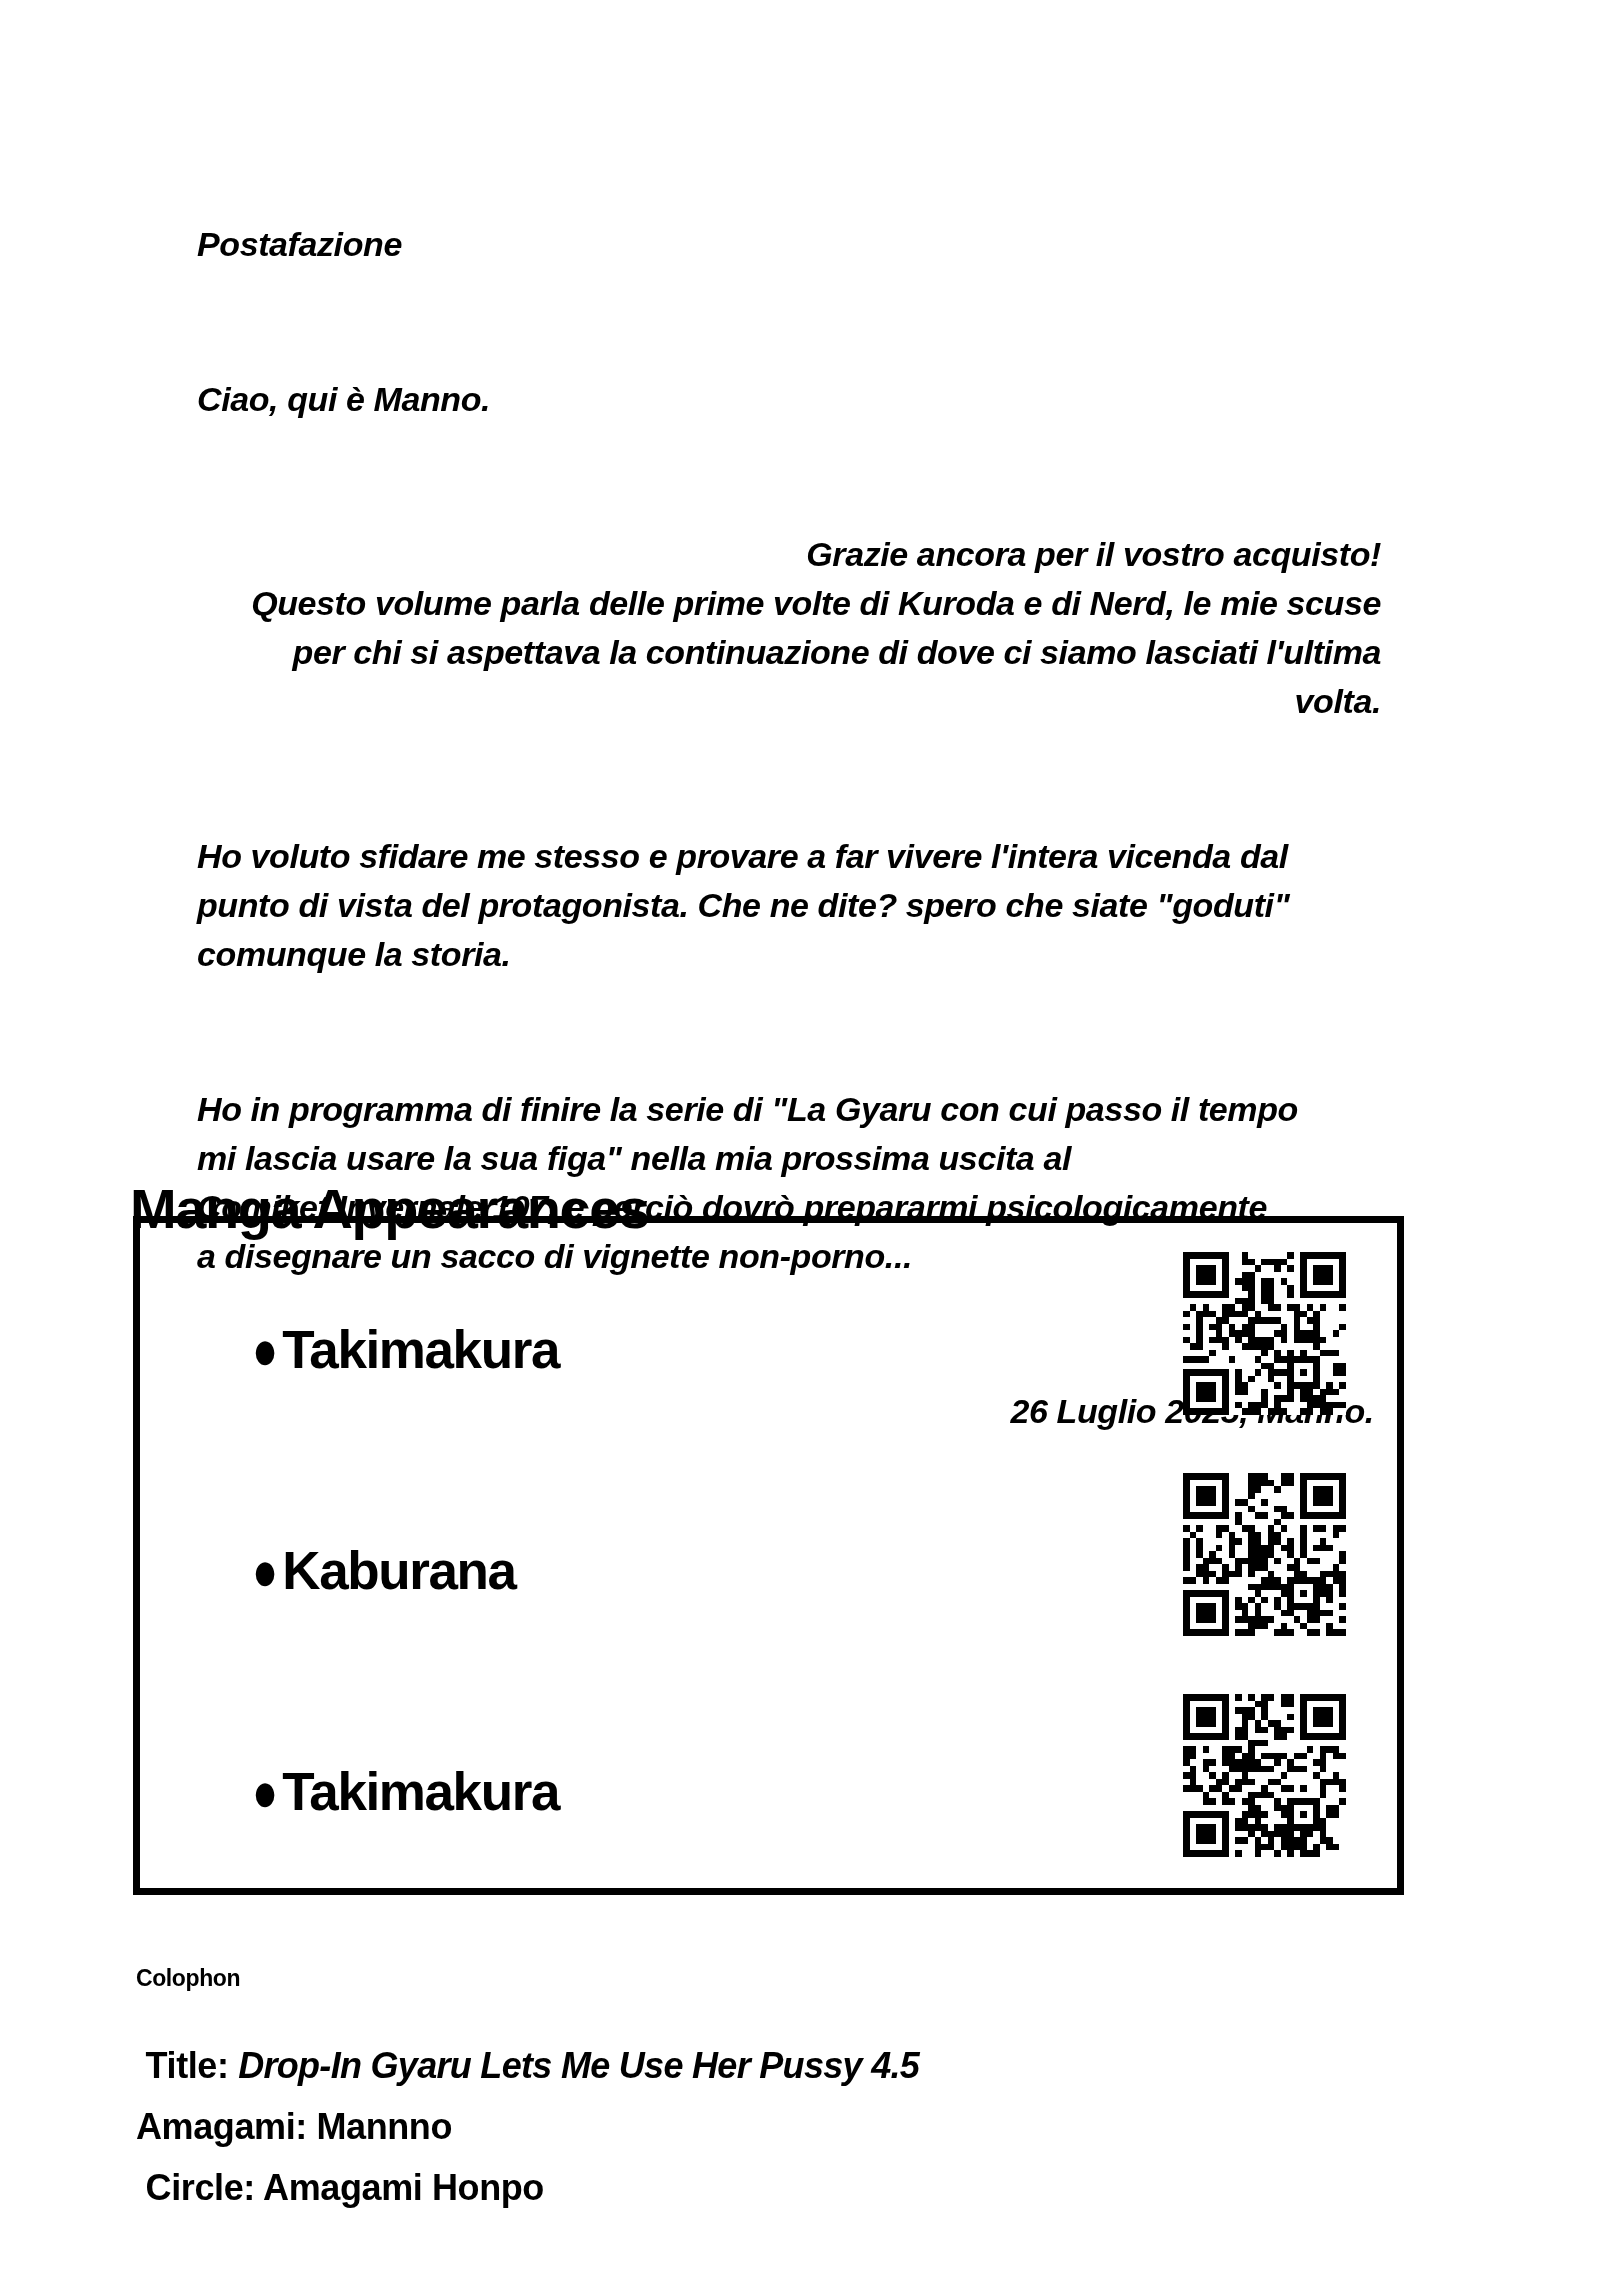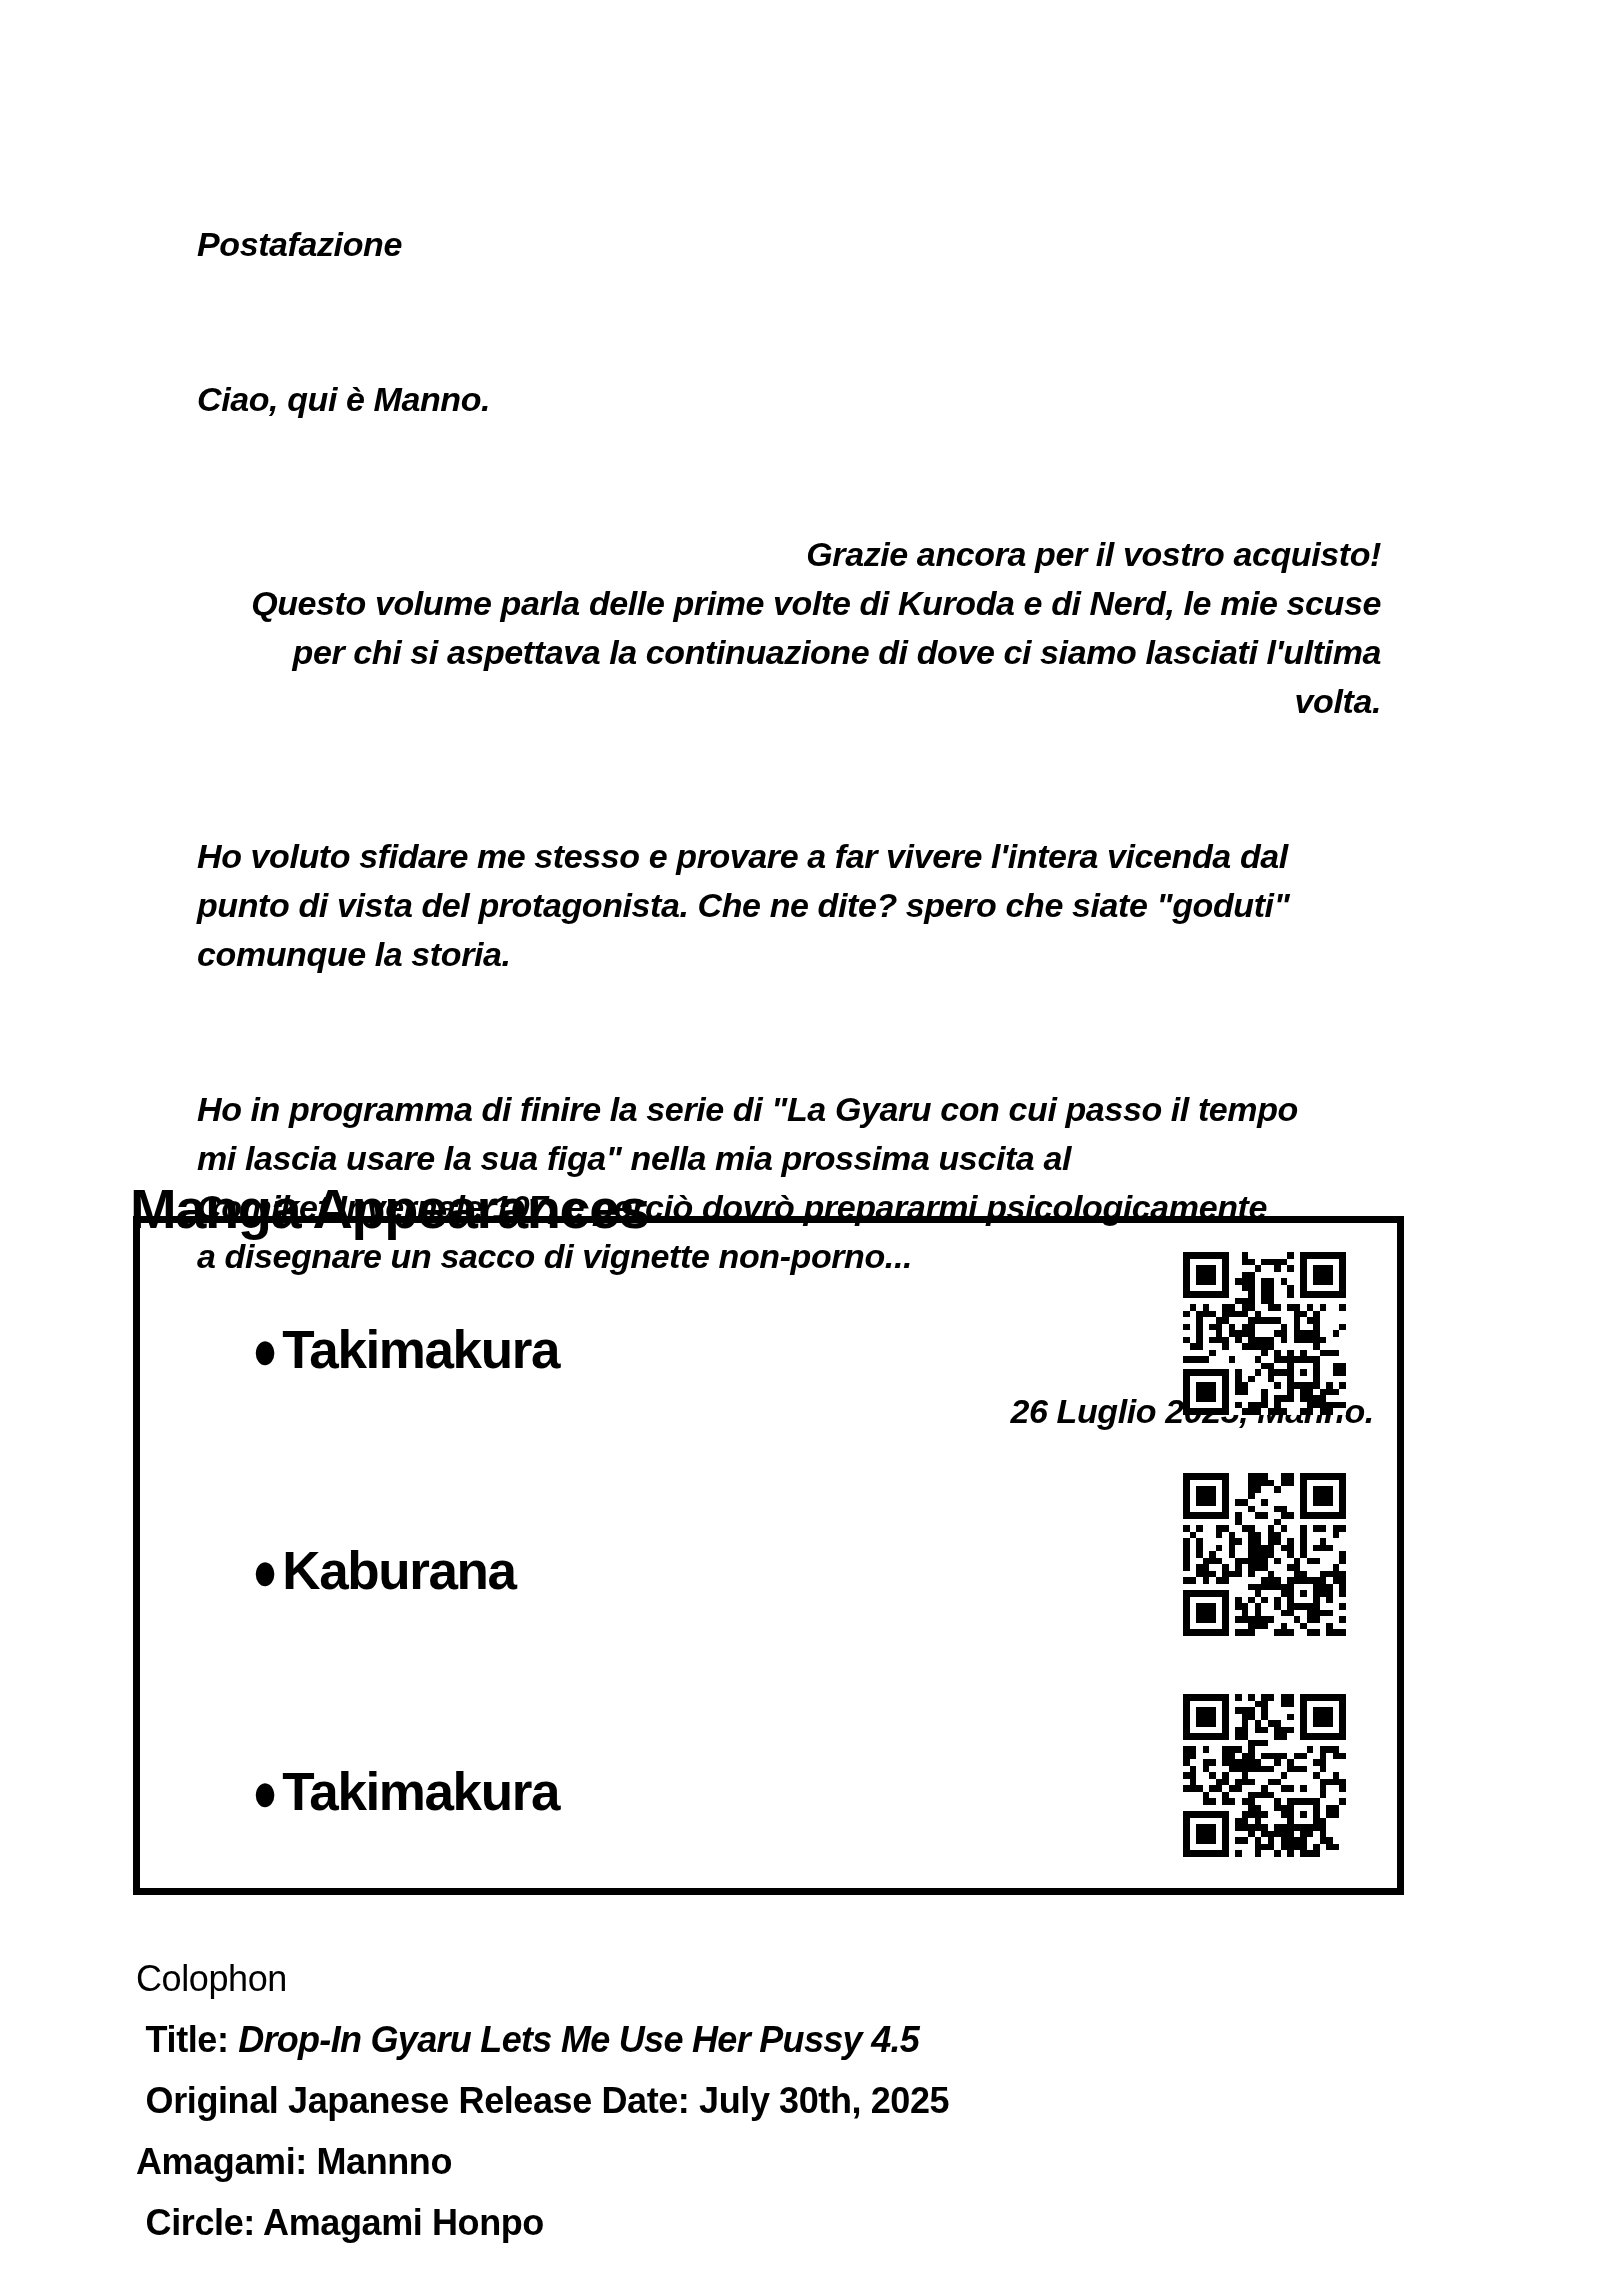"Colophon" .col-heading { font-size: 36px -> 23px; font-weight: 400 -> 700; margin-bottom: none -> 26px }
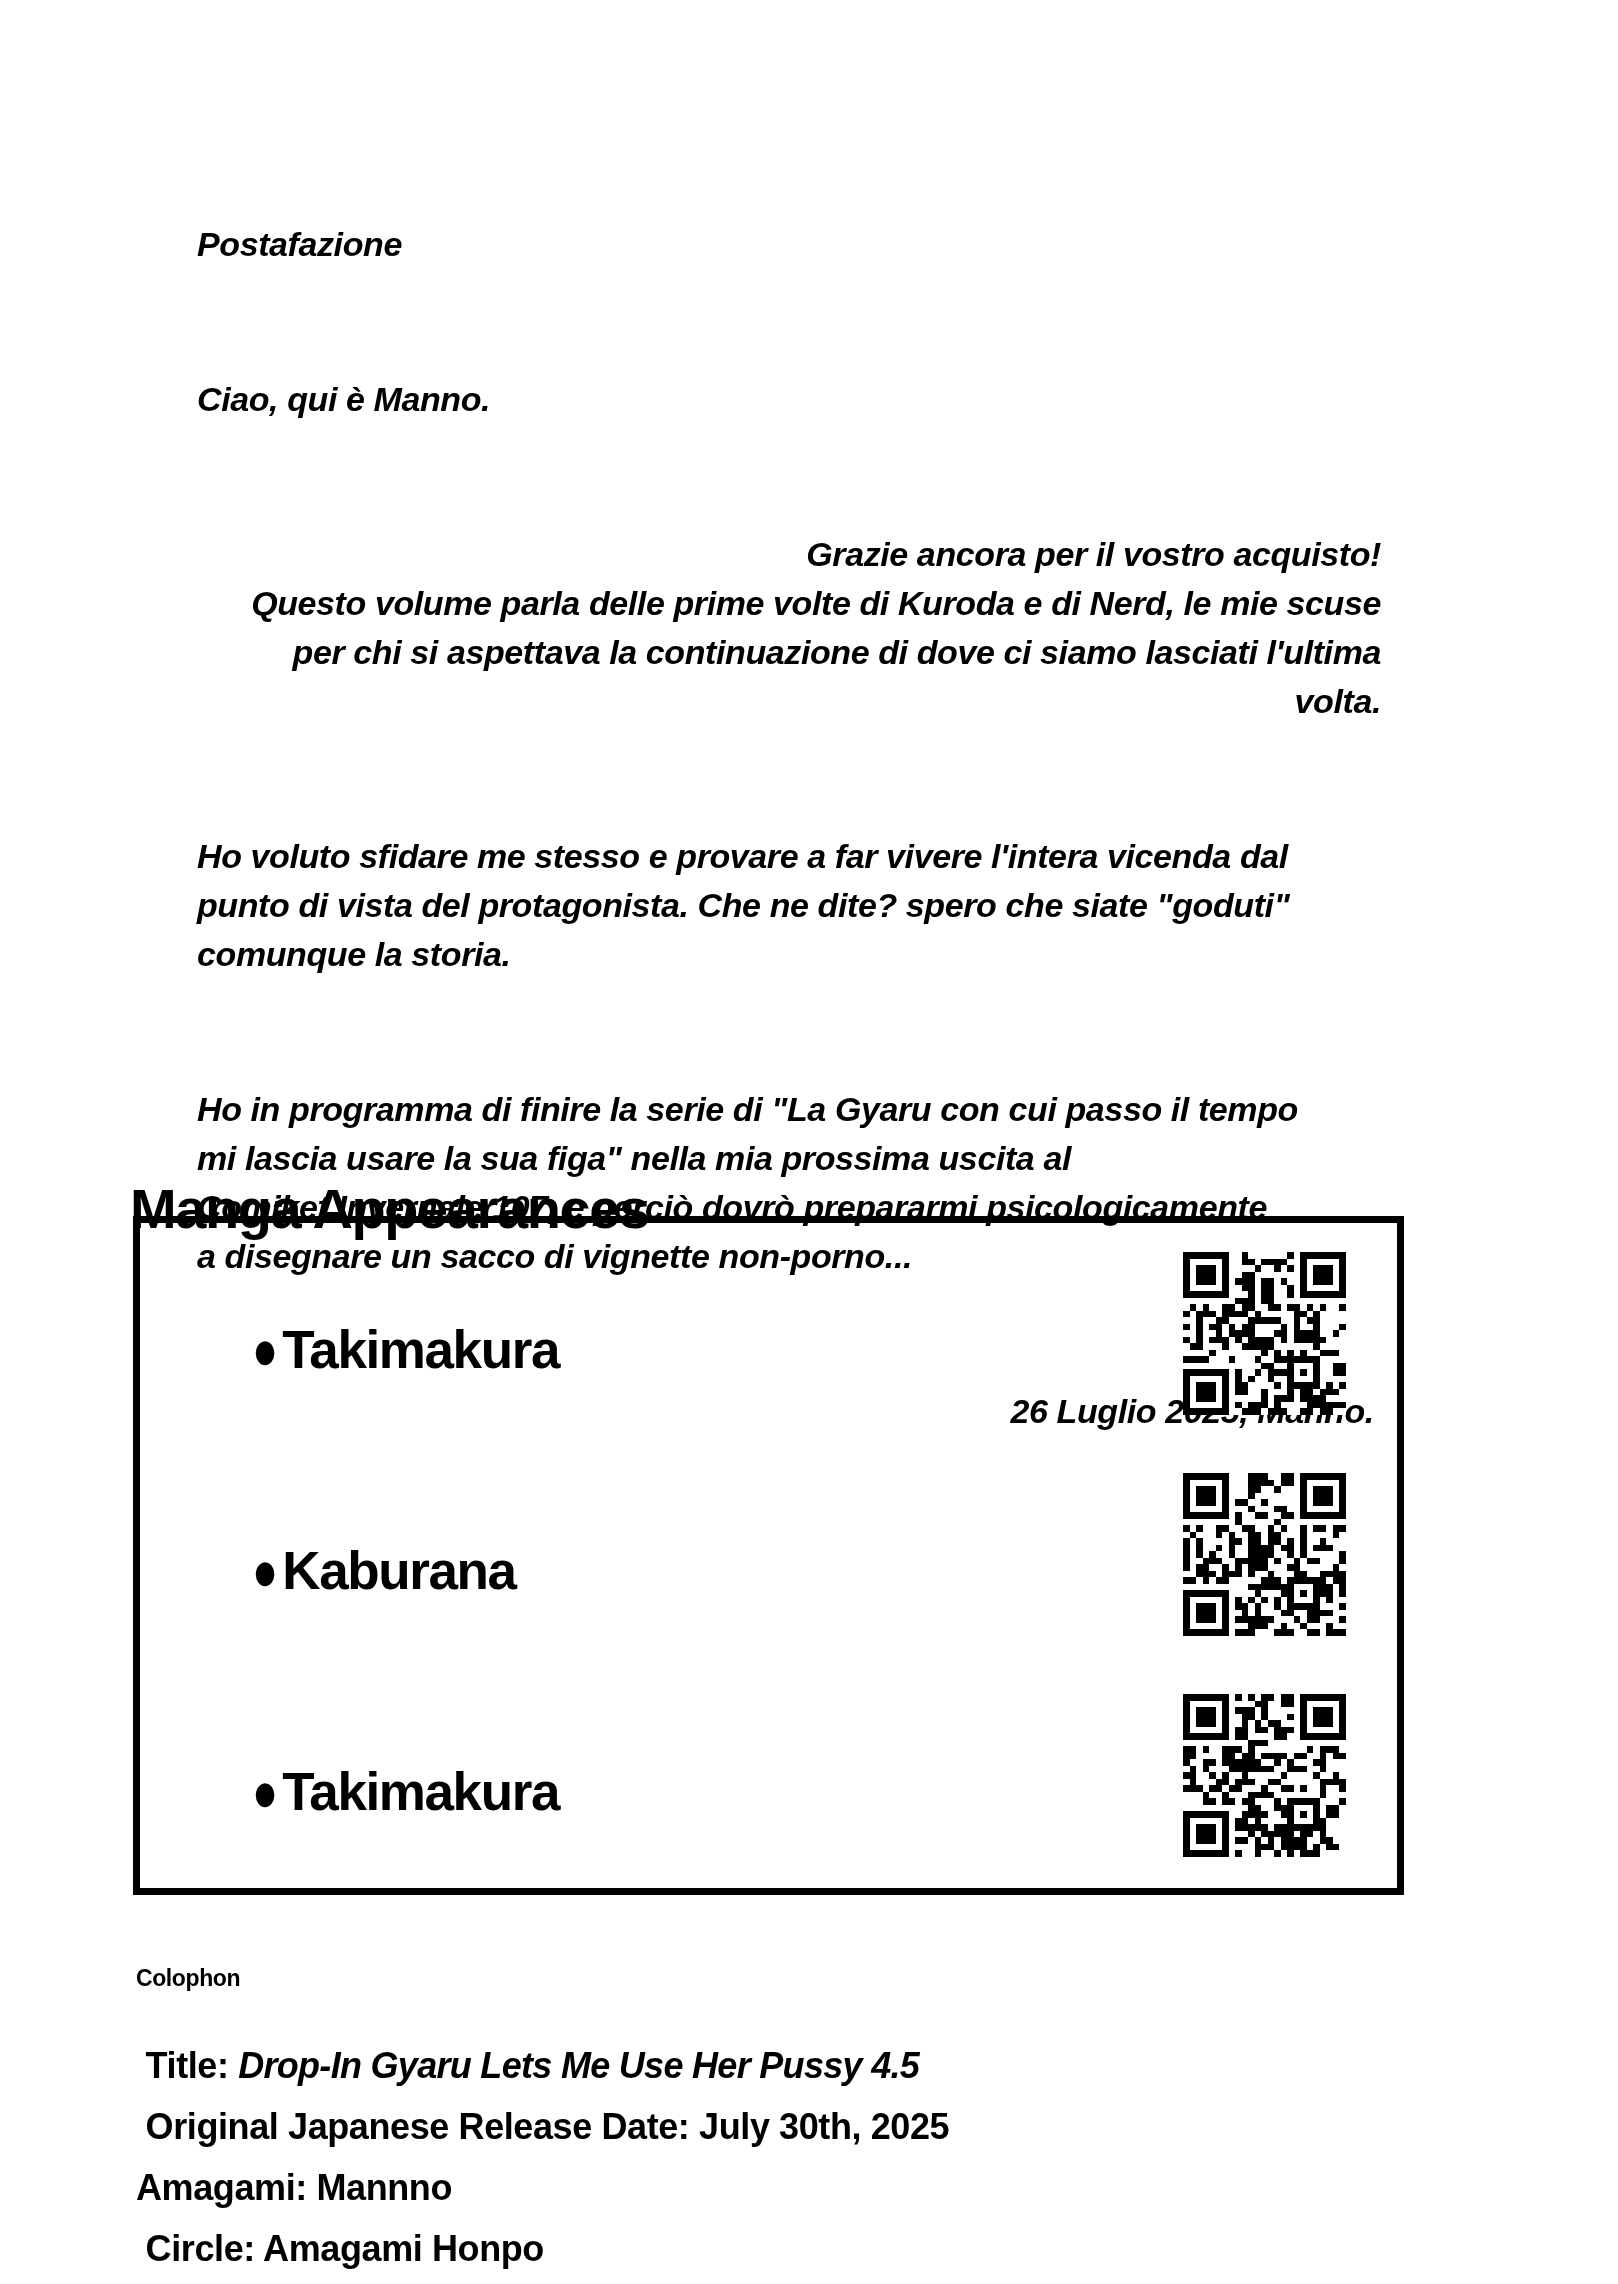"Original Japanese Release Date: July" div.col-line { html: <div> Original Japanese Release Date: July 30th, 2025</div> -> none }
